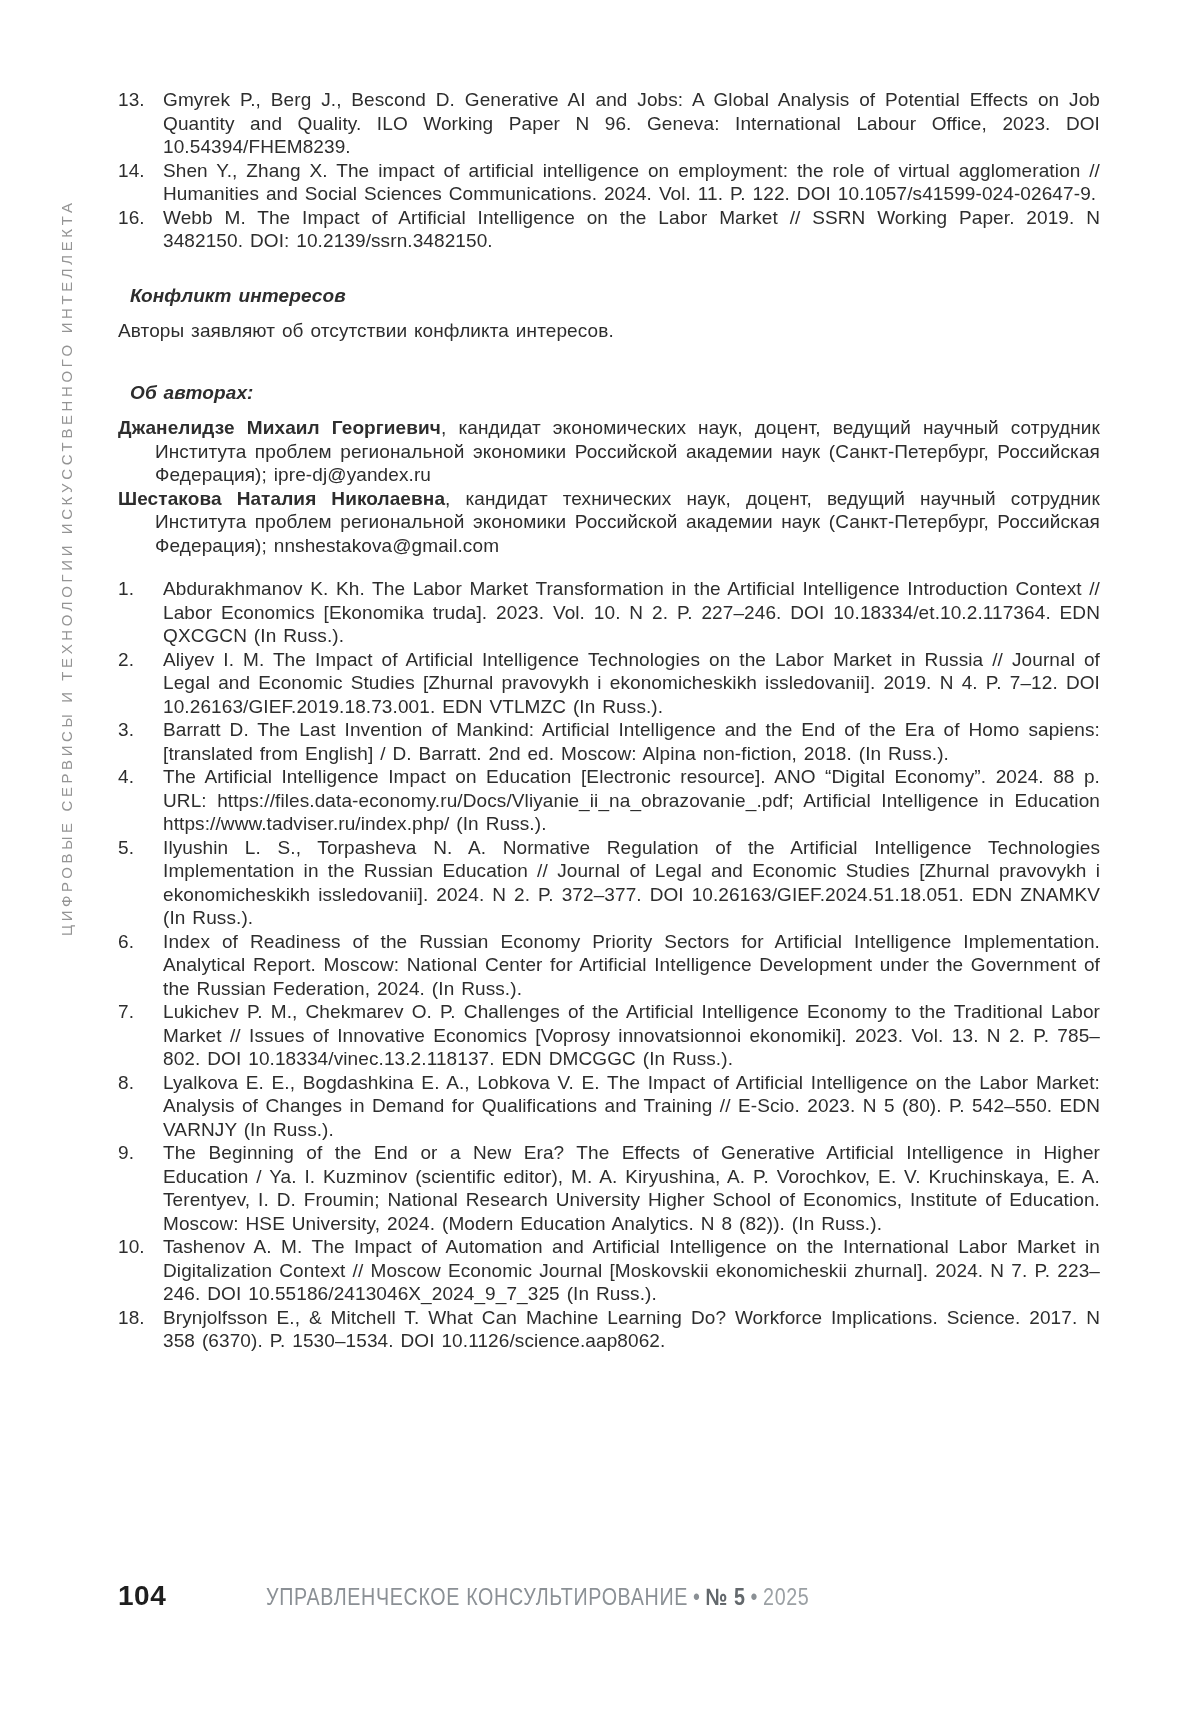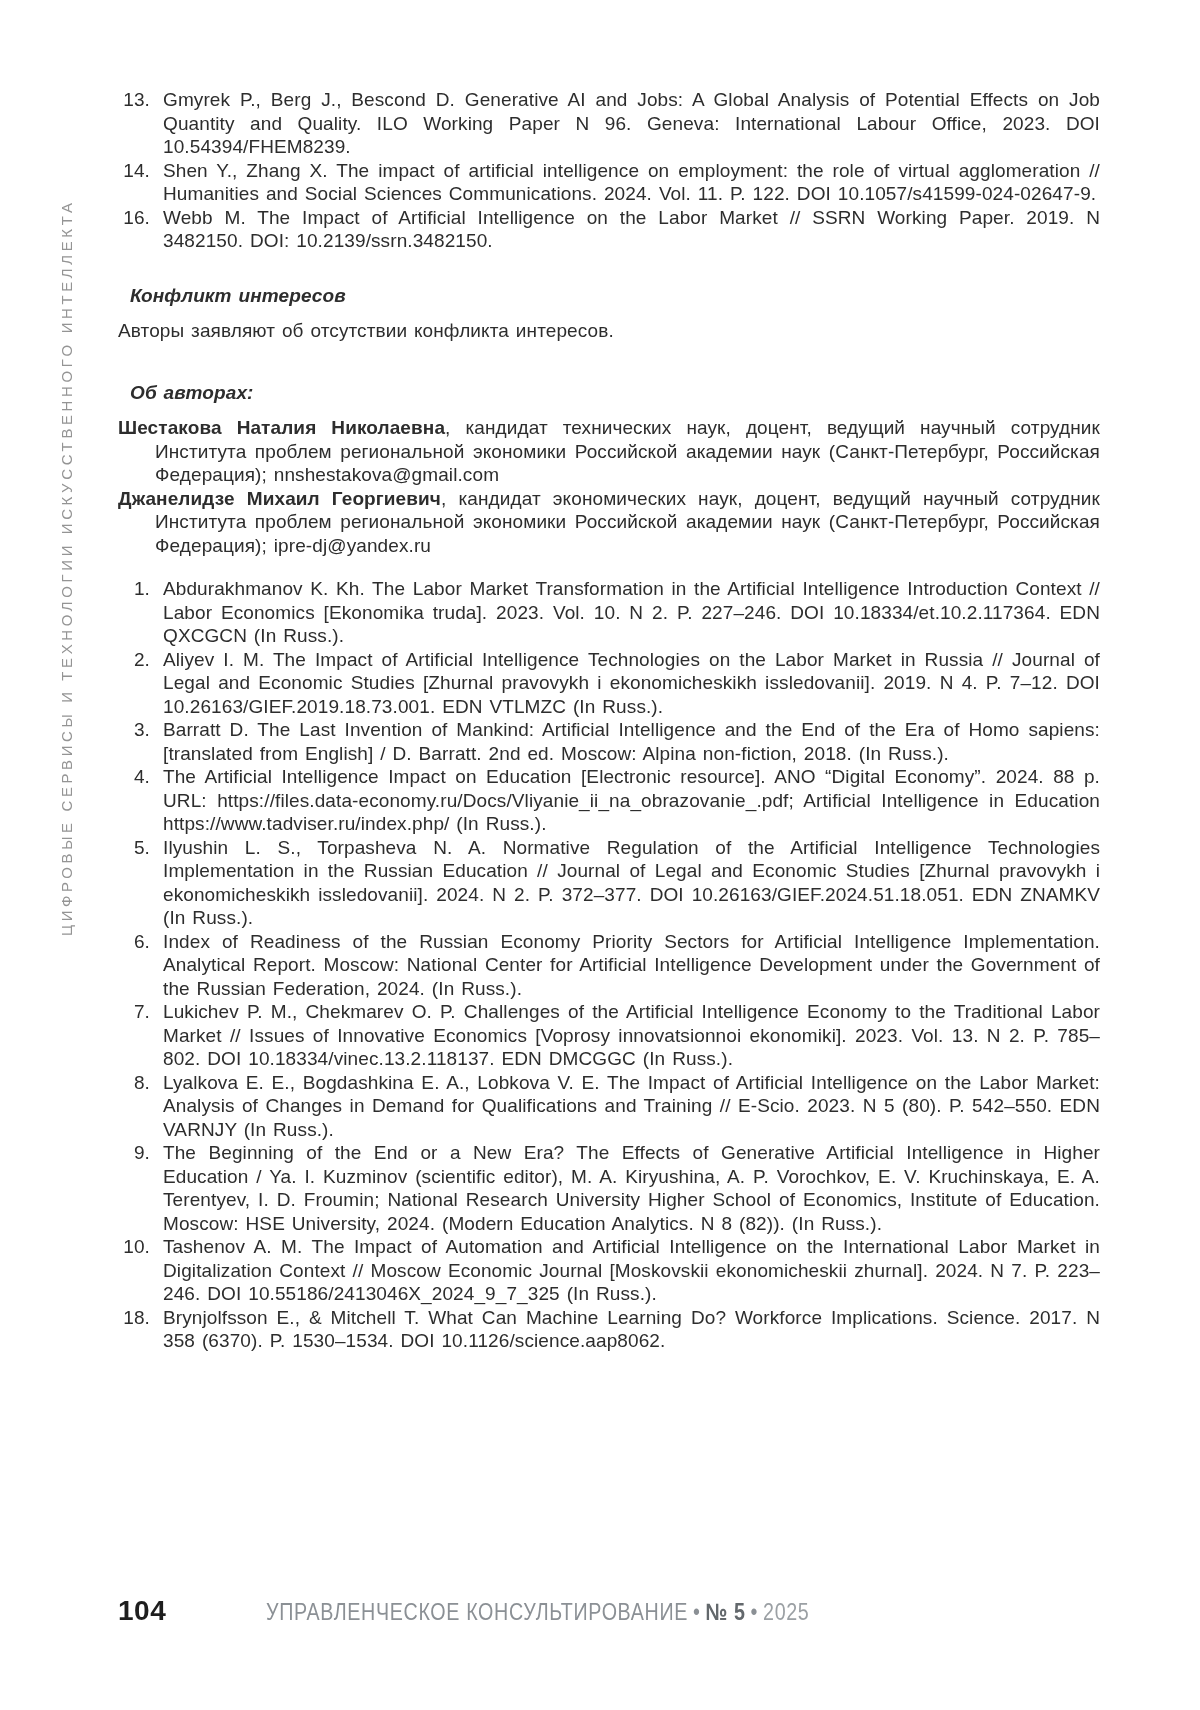"13." .ref-num { text-align: right -> left }
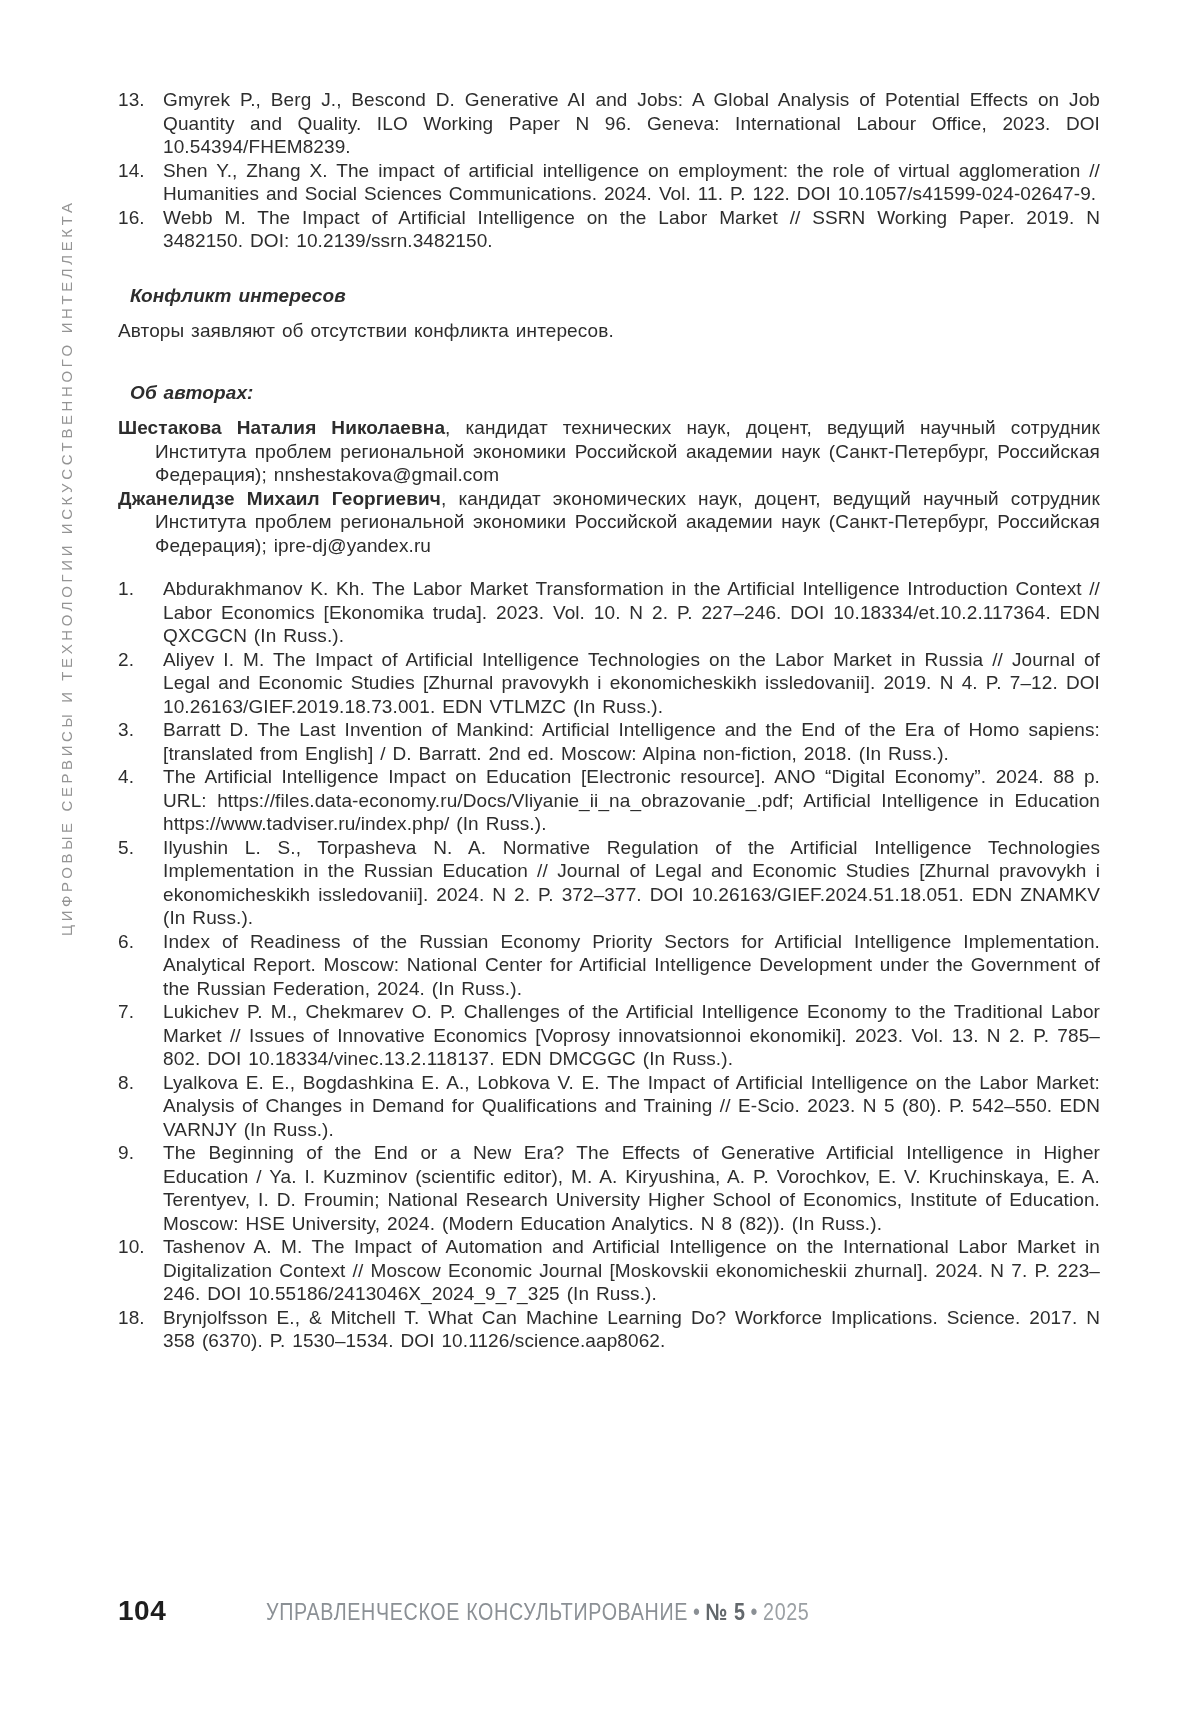"Шестакова Наталия Николаевна, кандидат" p.author-entry { order: before "Джанелидзе Михаил Георгиевич, кандидат" -> after "Джанелидзе Михаил Георгиевич, кандидат" }
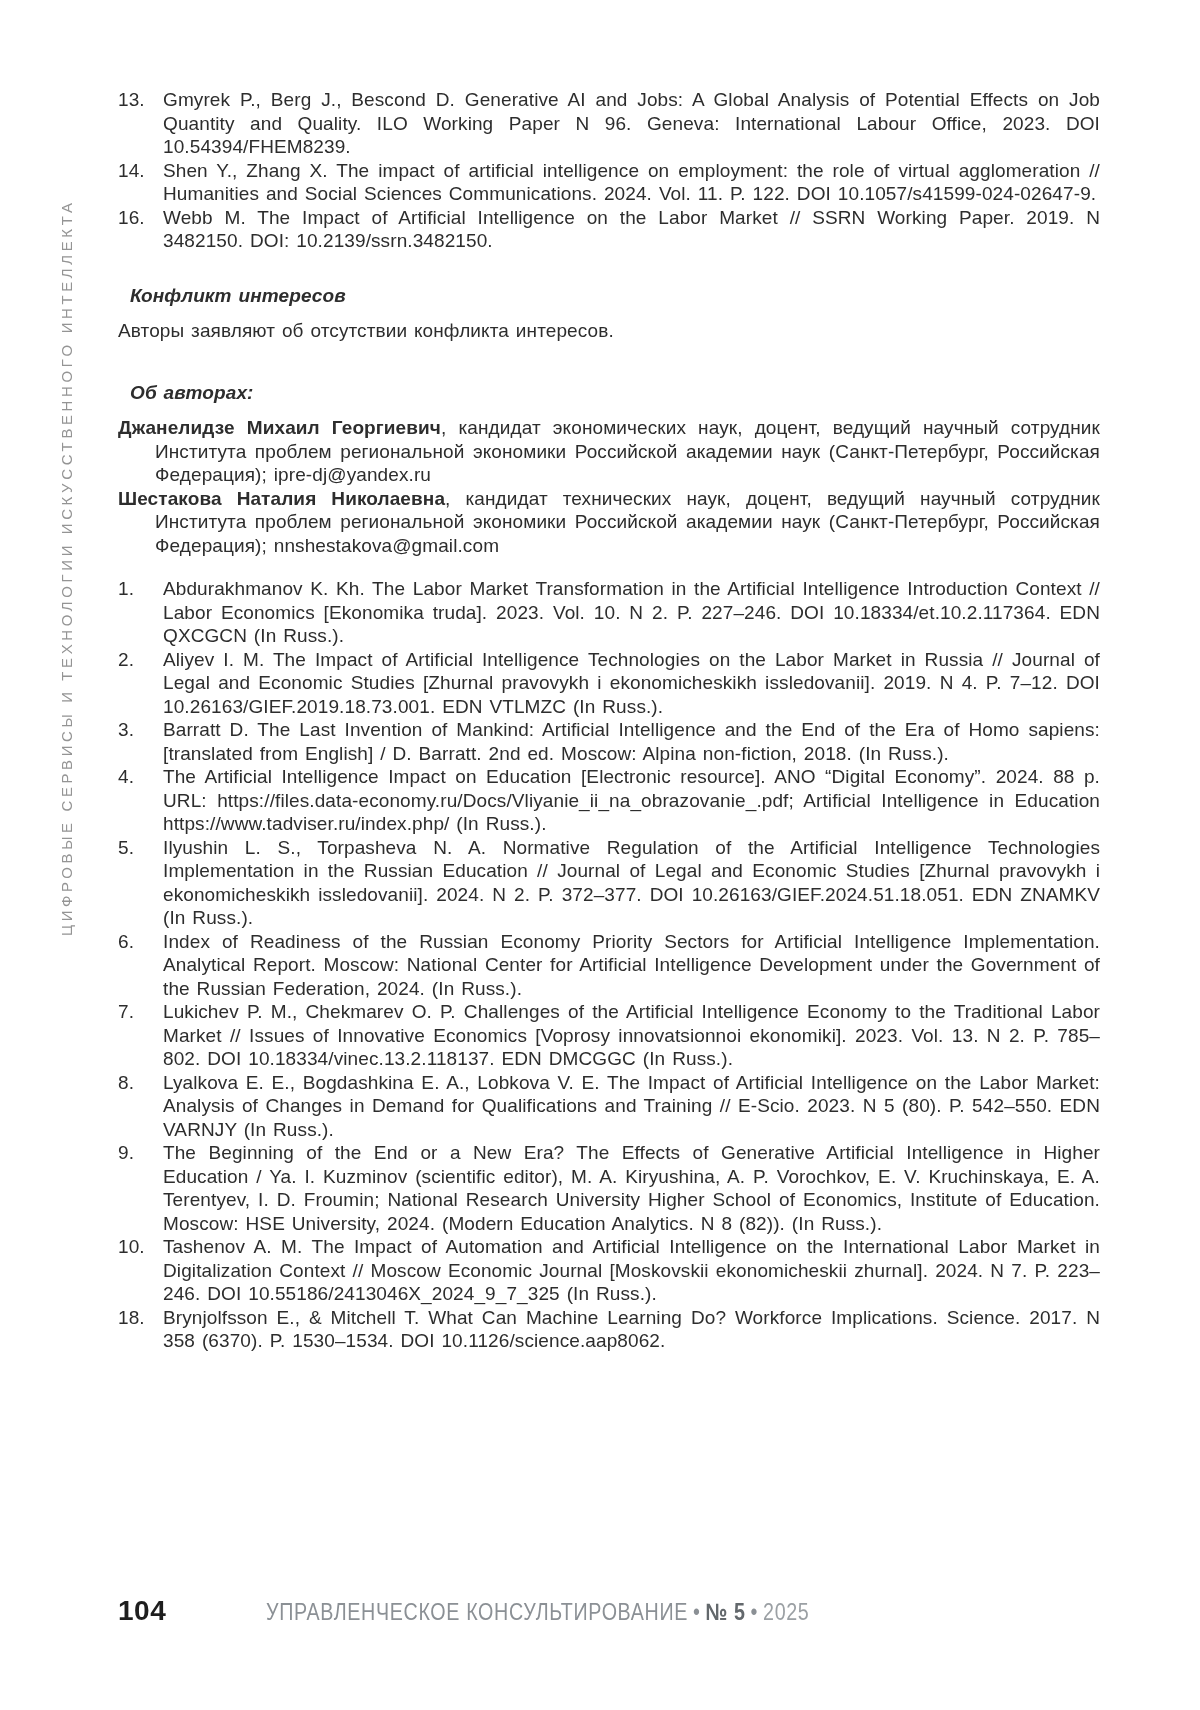"104" .footer { margin-top: 15px -> none }
